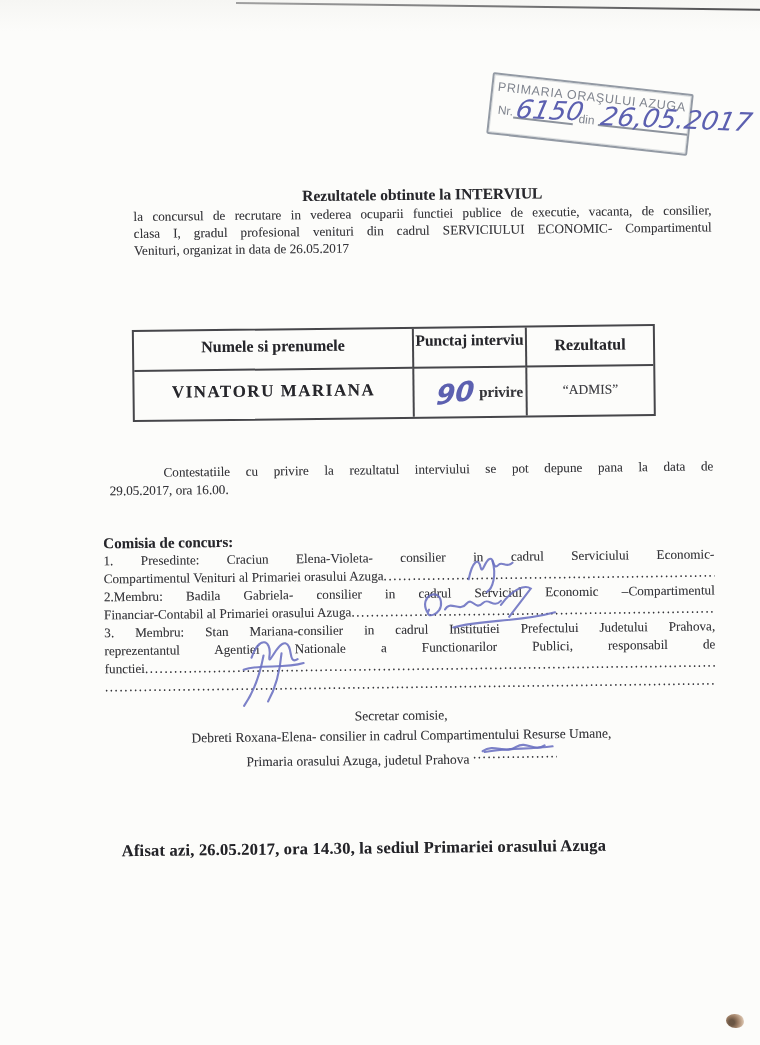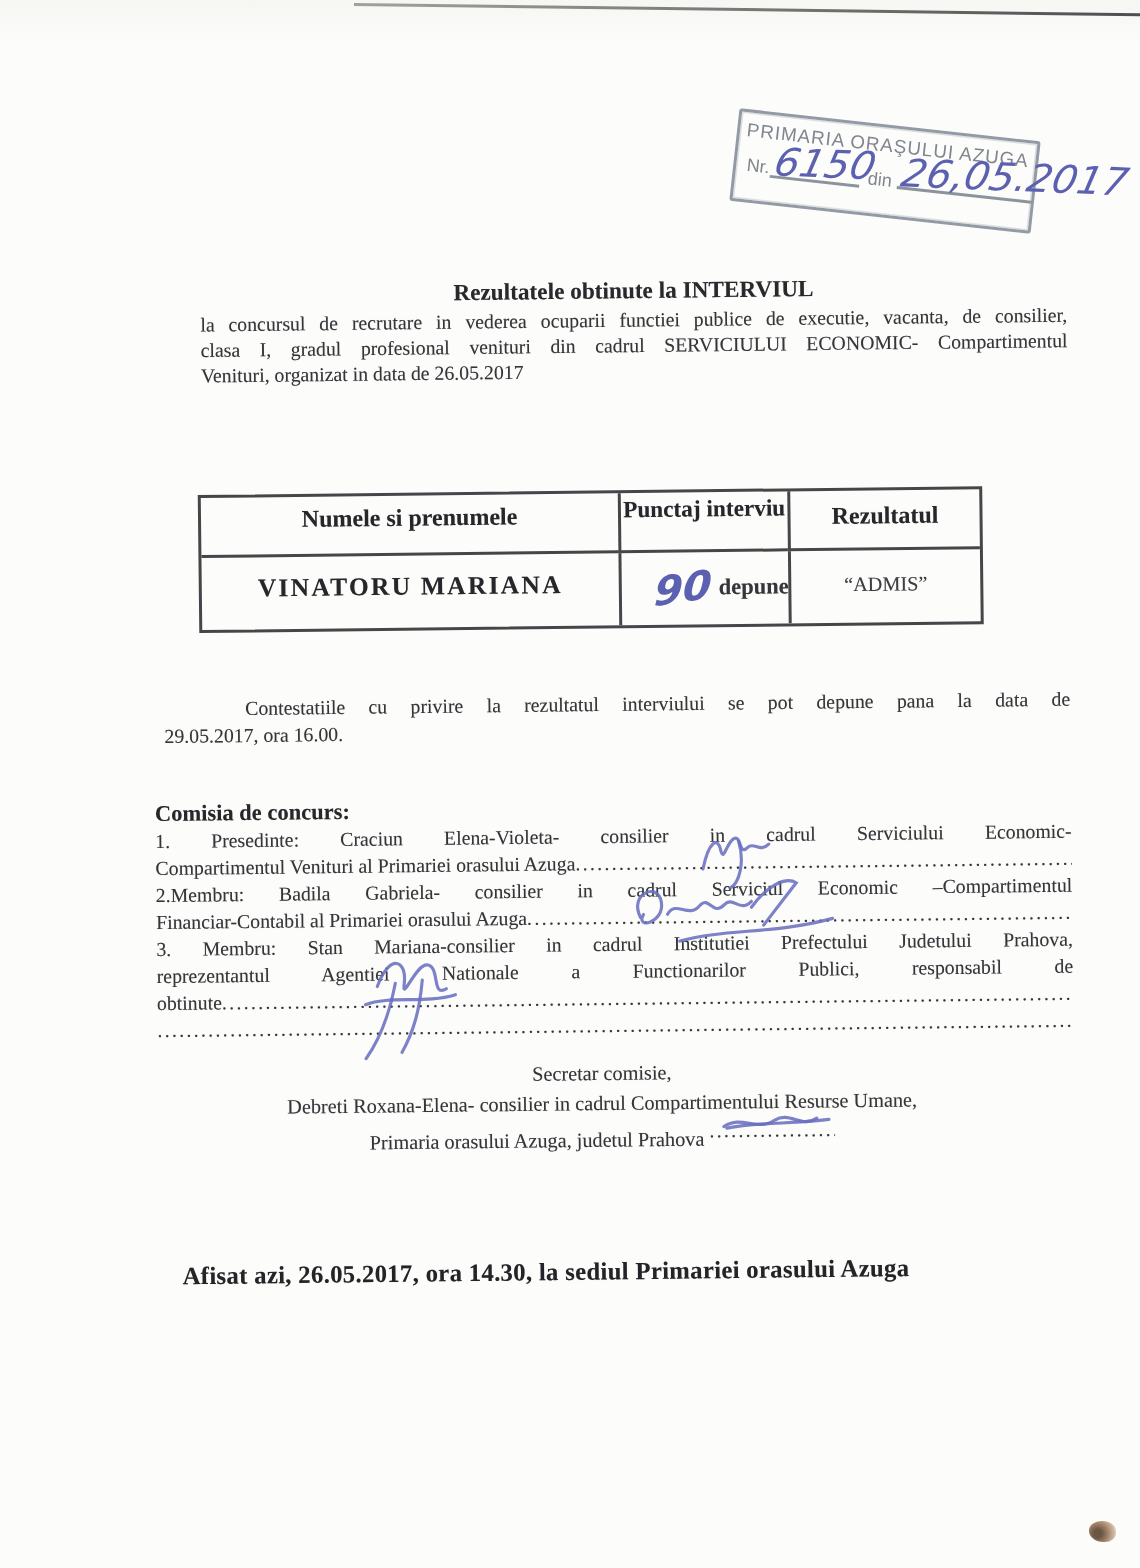"depune" span { text: depune -> privire }
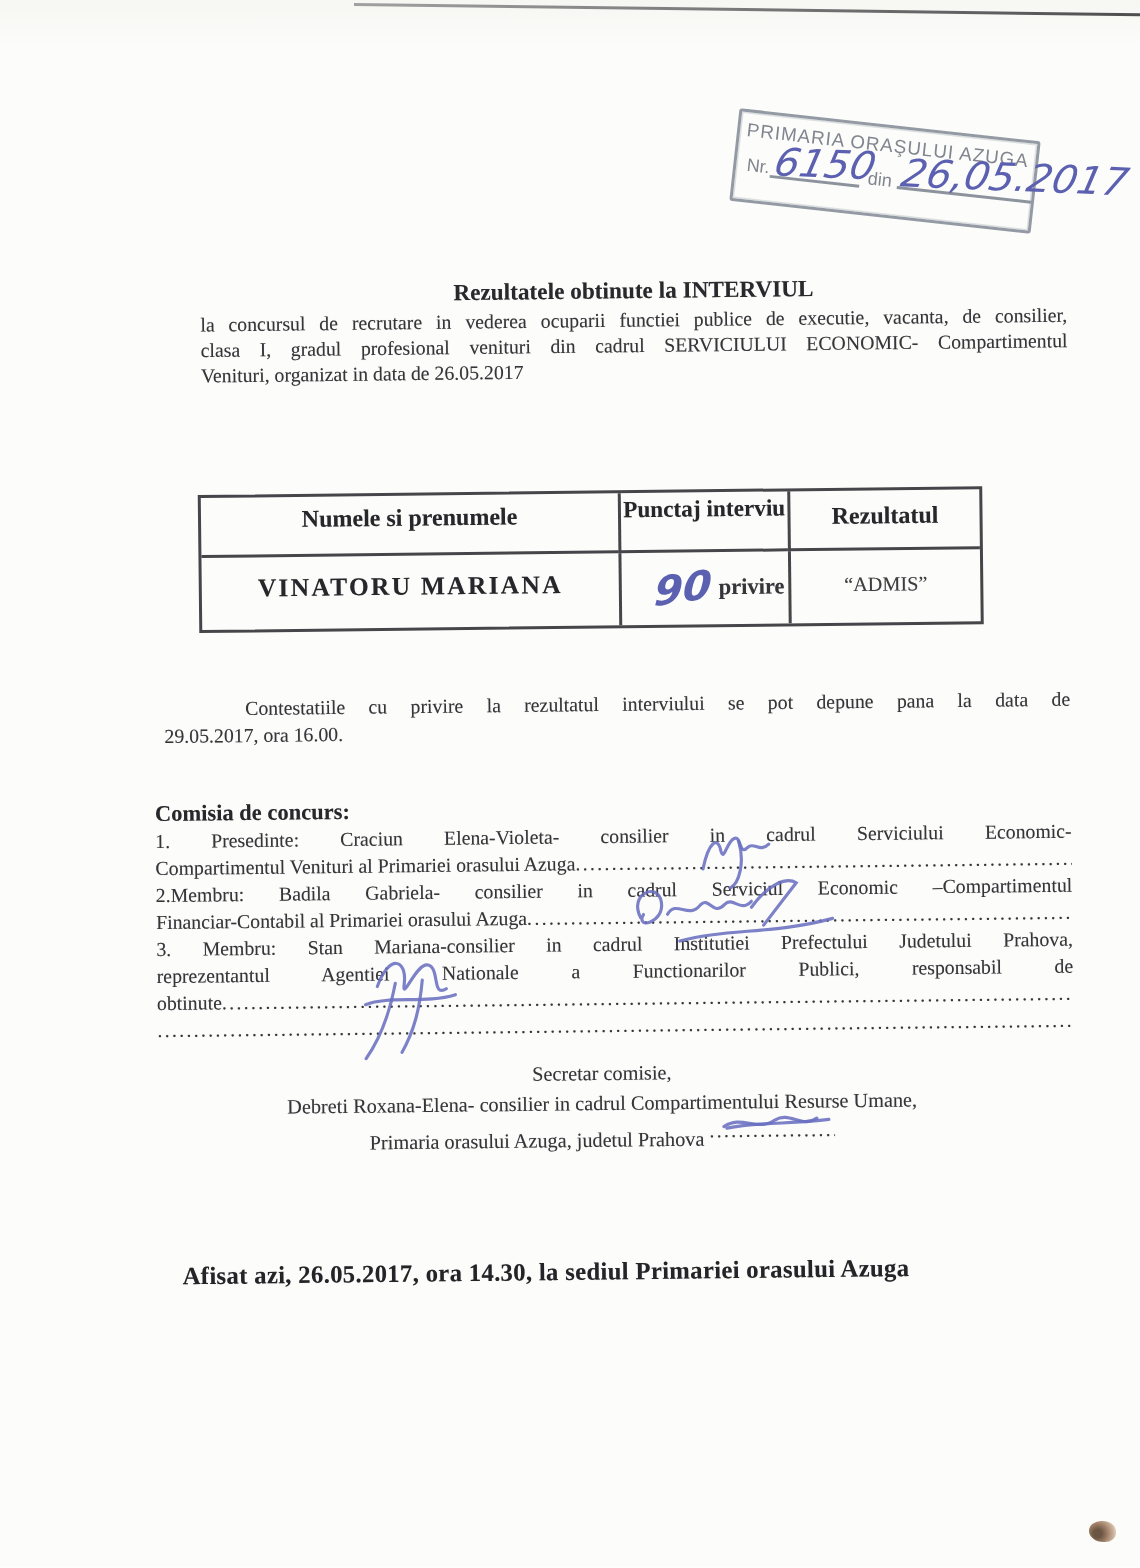"obtinute" span.txt { text: obtinute -> functiei }
